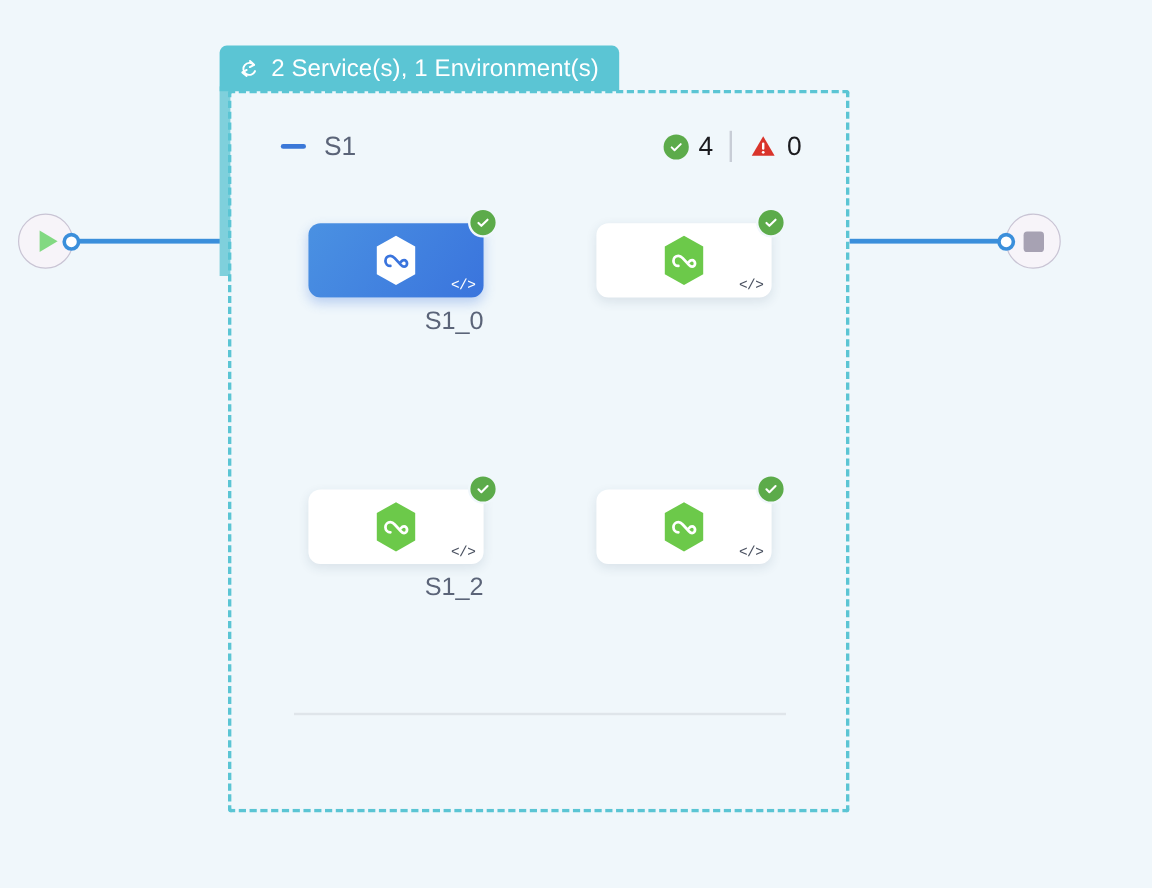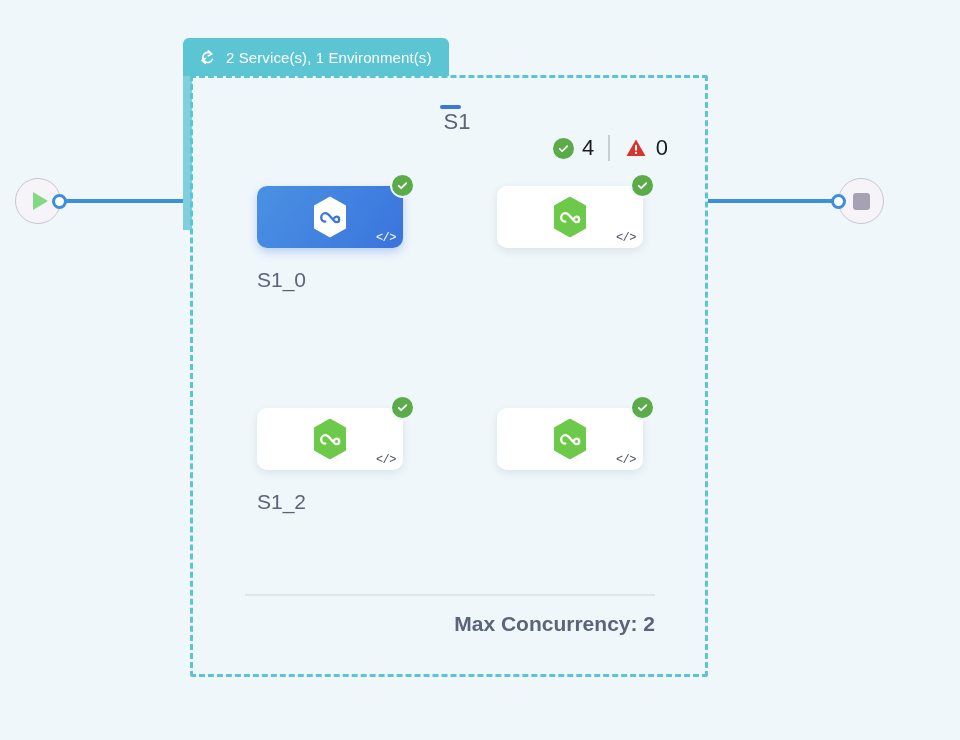"2 Service(s), 1 Environment(s)" #group-header .hdr-label { font-size: 15px -> 20px }
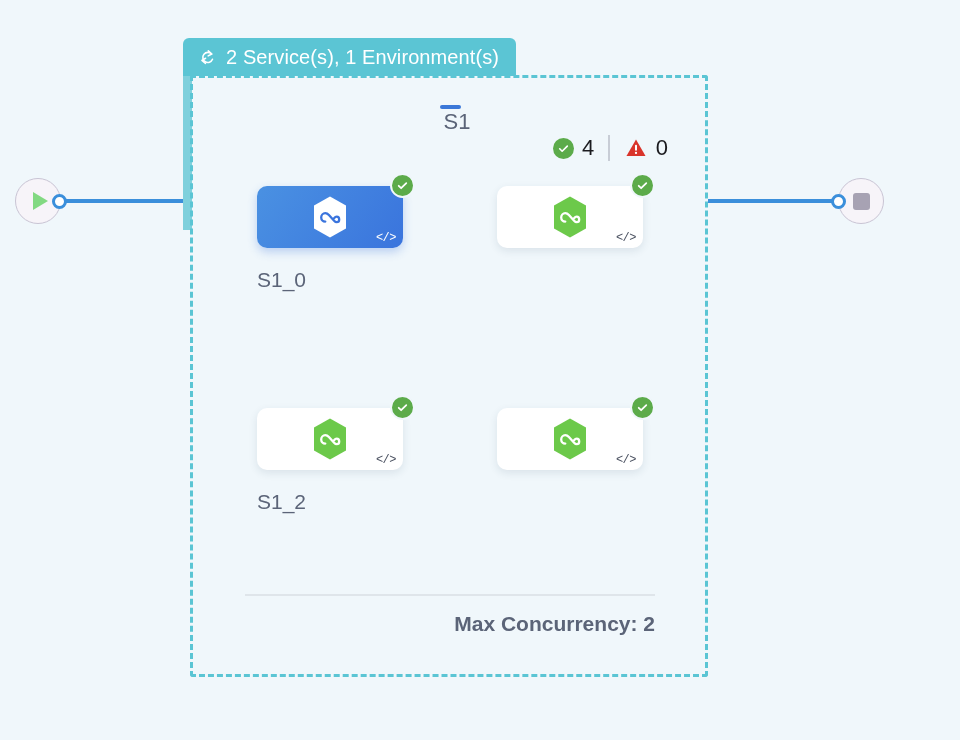"S1" #group-toolbar { flex-direction: column -> none }
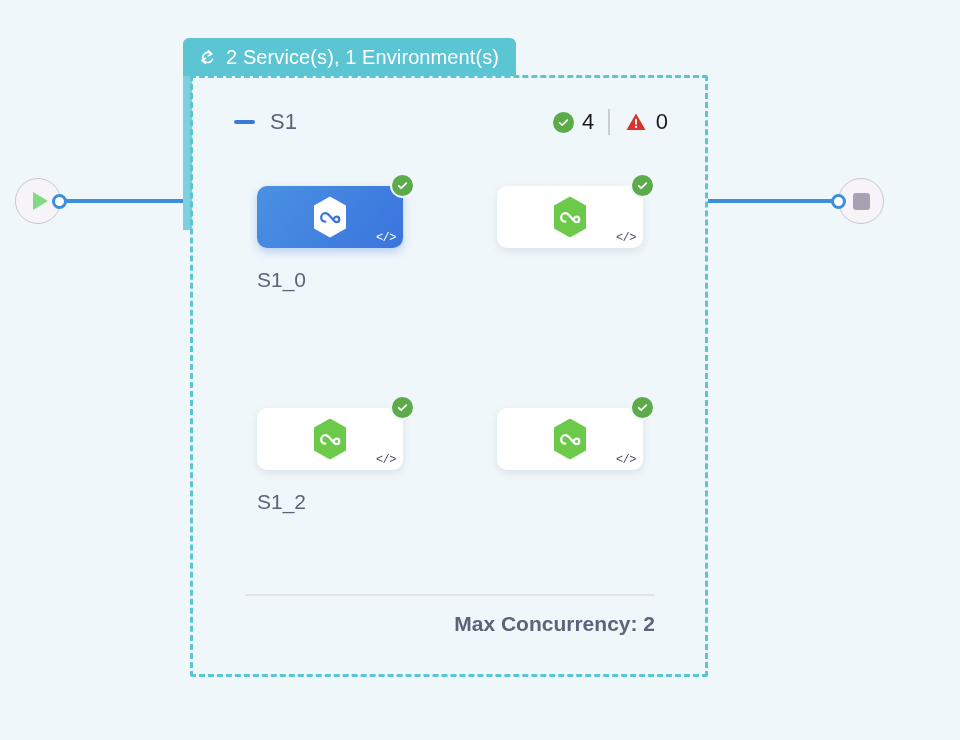"S1_0" .node-label { margin-top: 20px -> 8px; text-align: left -> right }
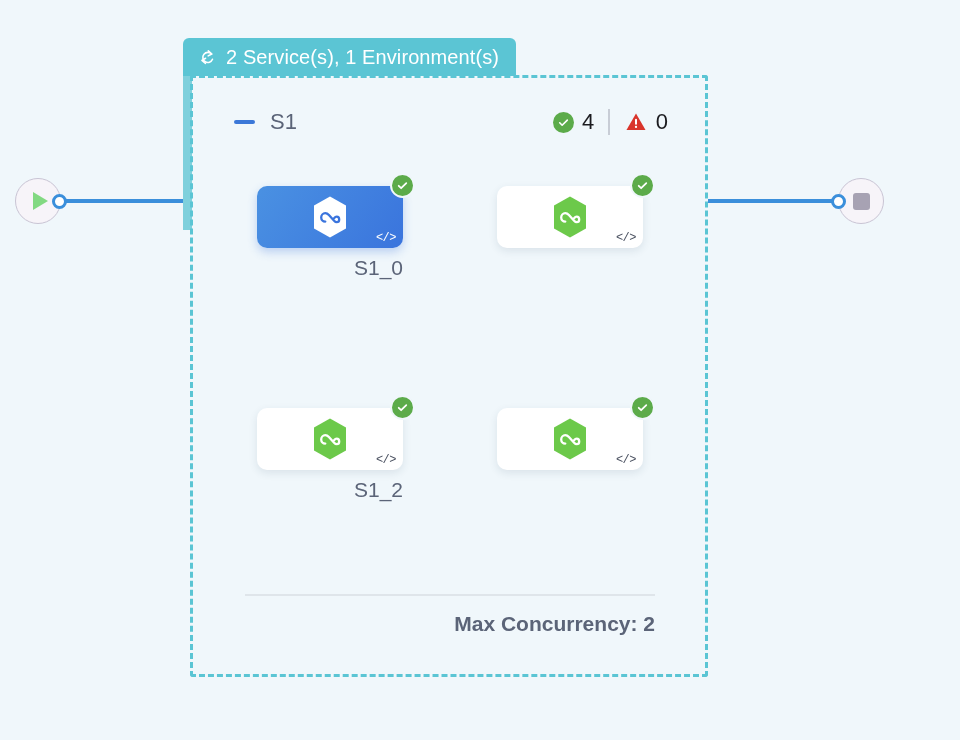"Max Concurrency: 2" div { html: <div>Max Concurrency: 2</div> -> none }
